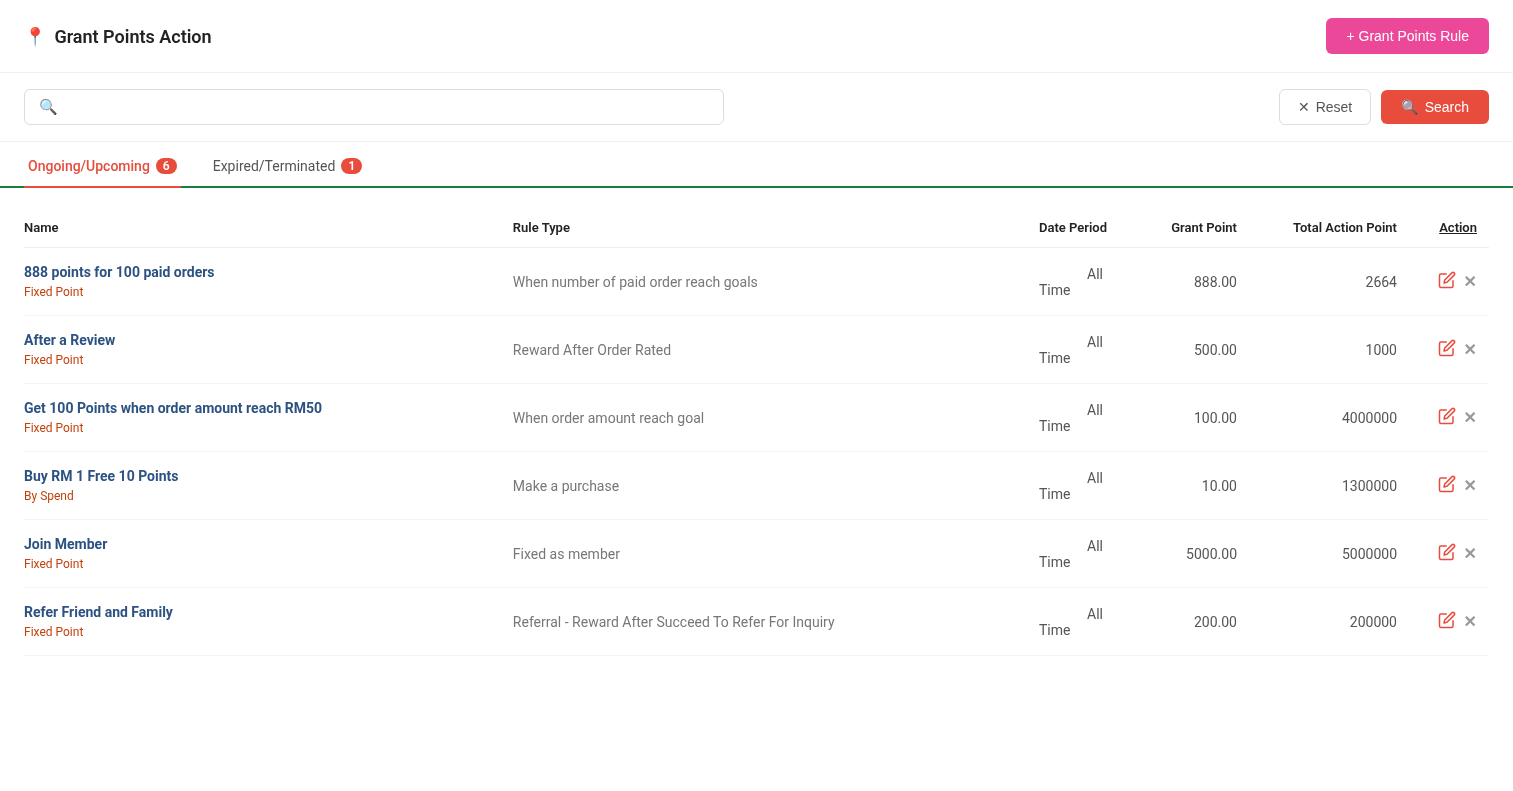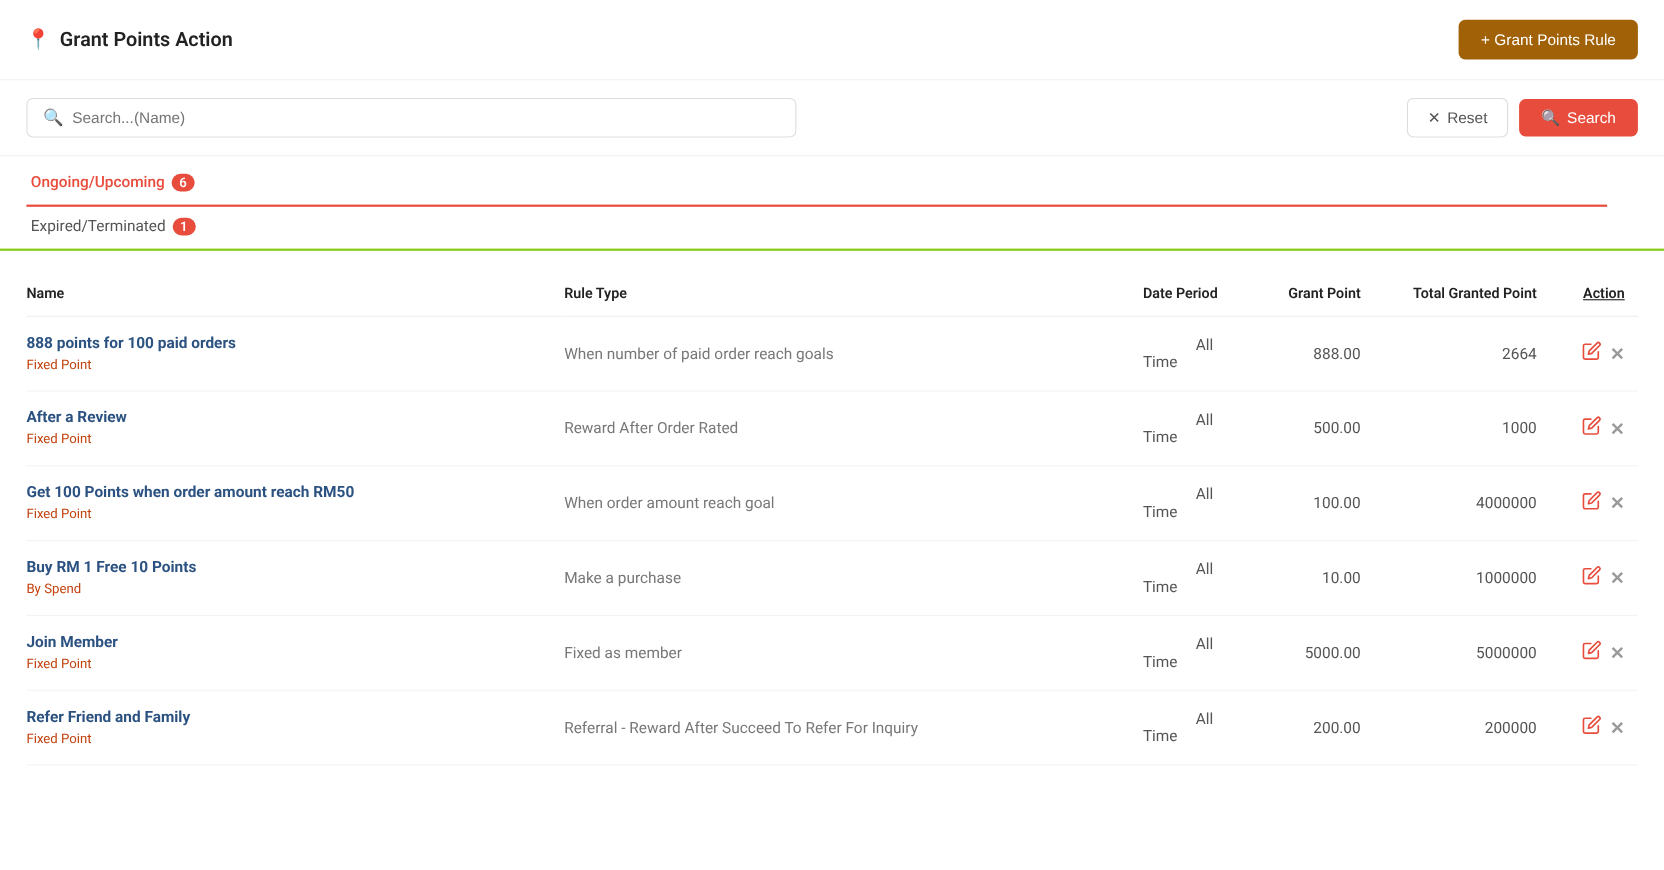"+ Grant Points Rule" .add-rule-btn { background: #a16207 -> #ec4899 }
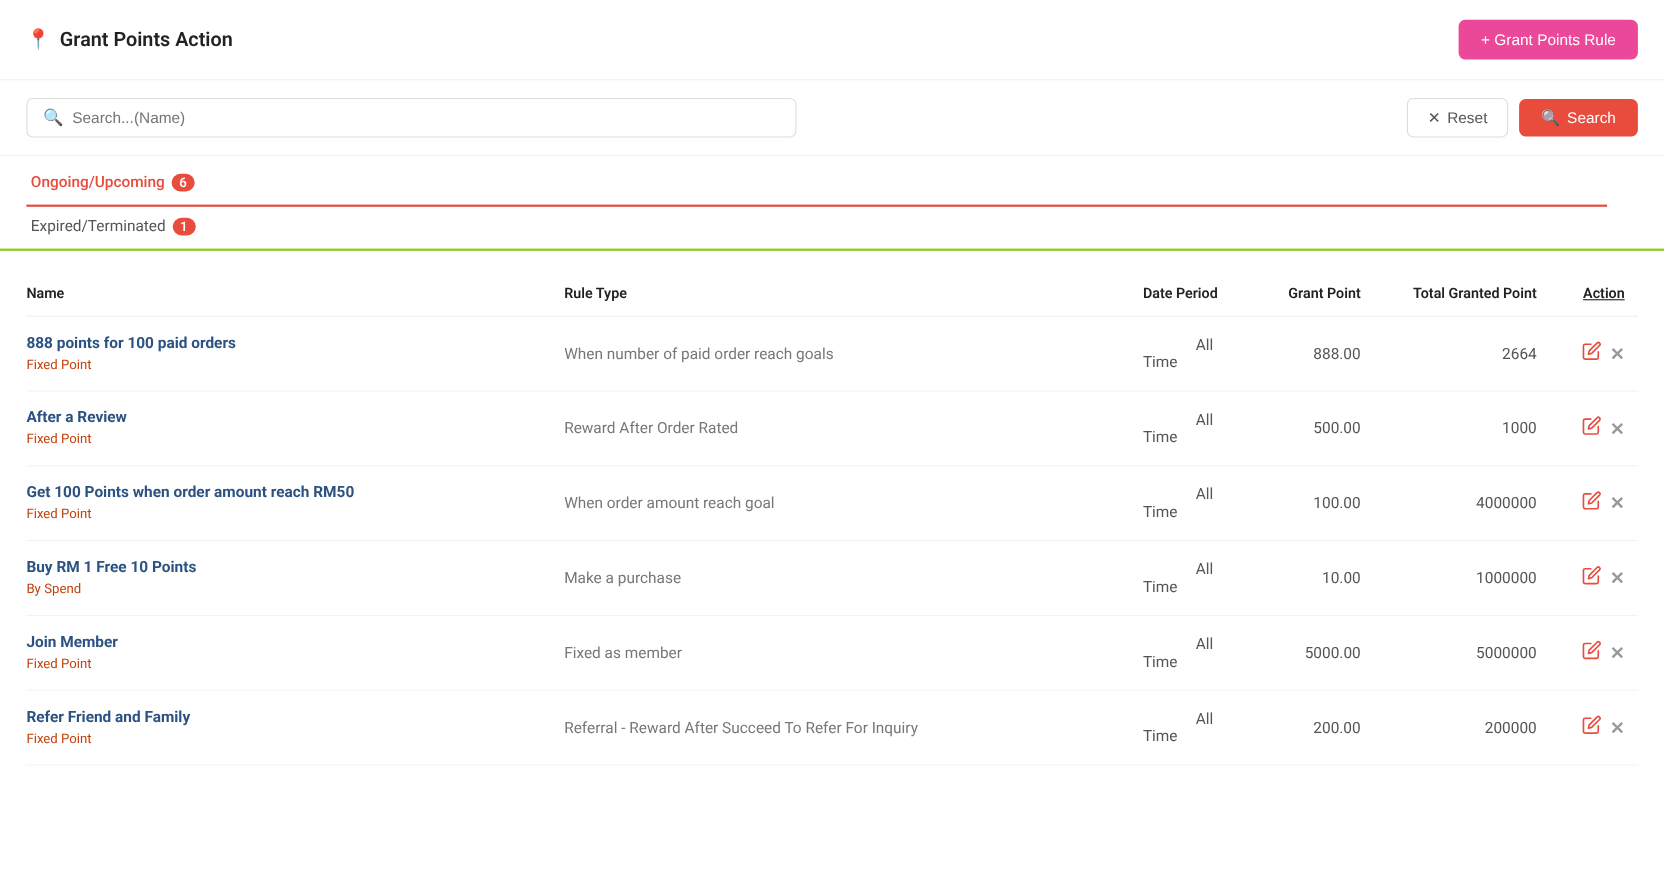"Search...(Name)" input { html: <input> -> none }
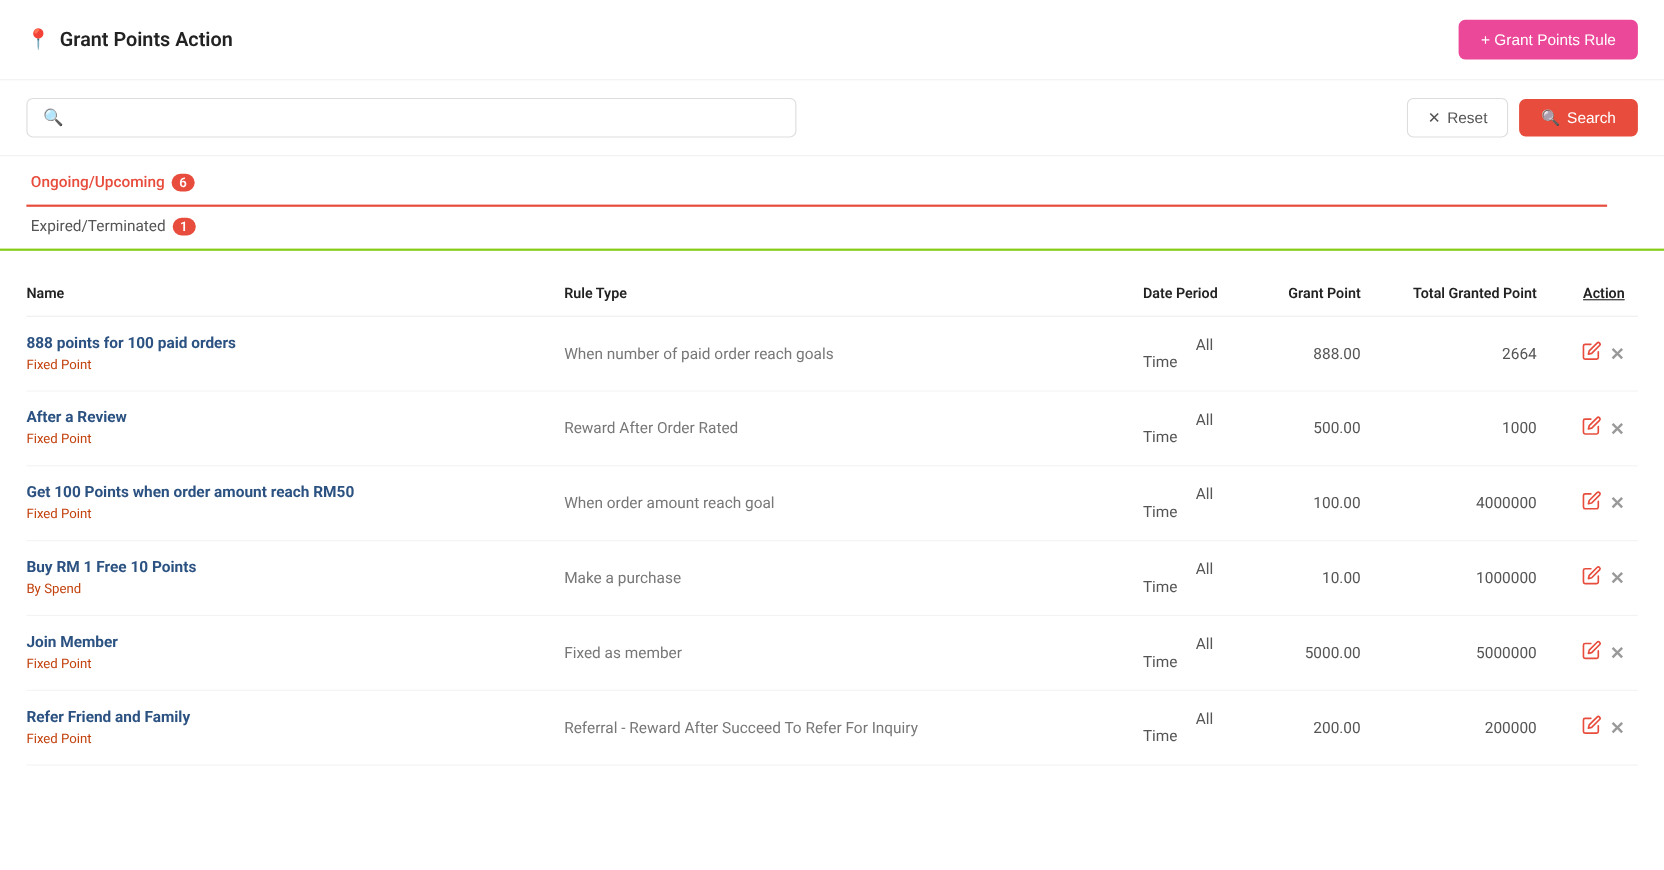"Ongoing/Upcoming" .tabs { border-bottom: 2px solid #84cc16 -> 2px solid #15803d; flex-direction: column -> none }
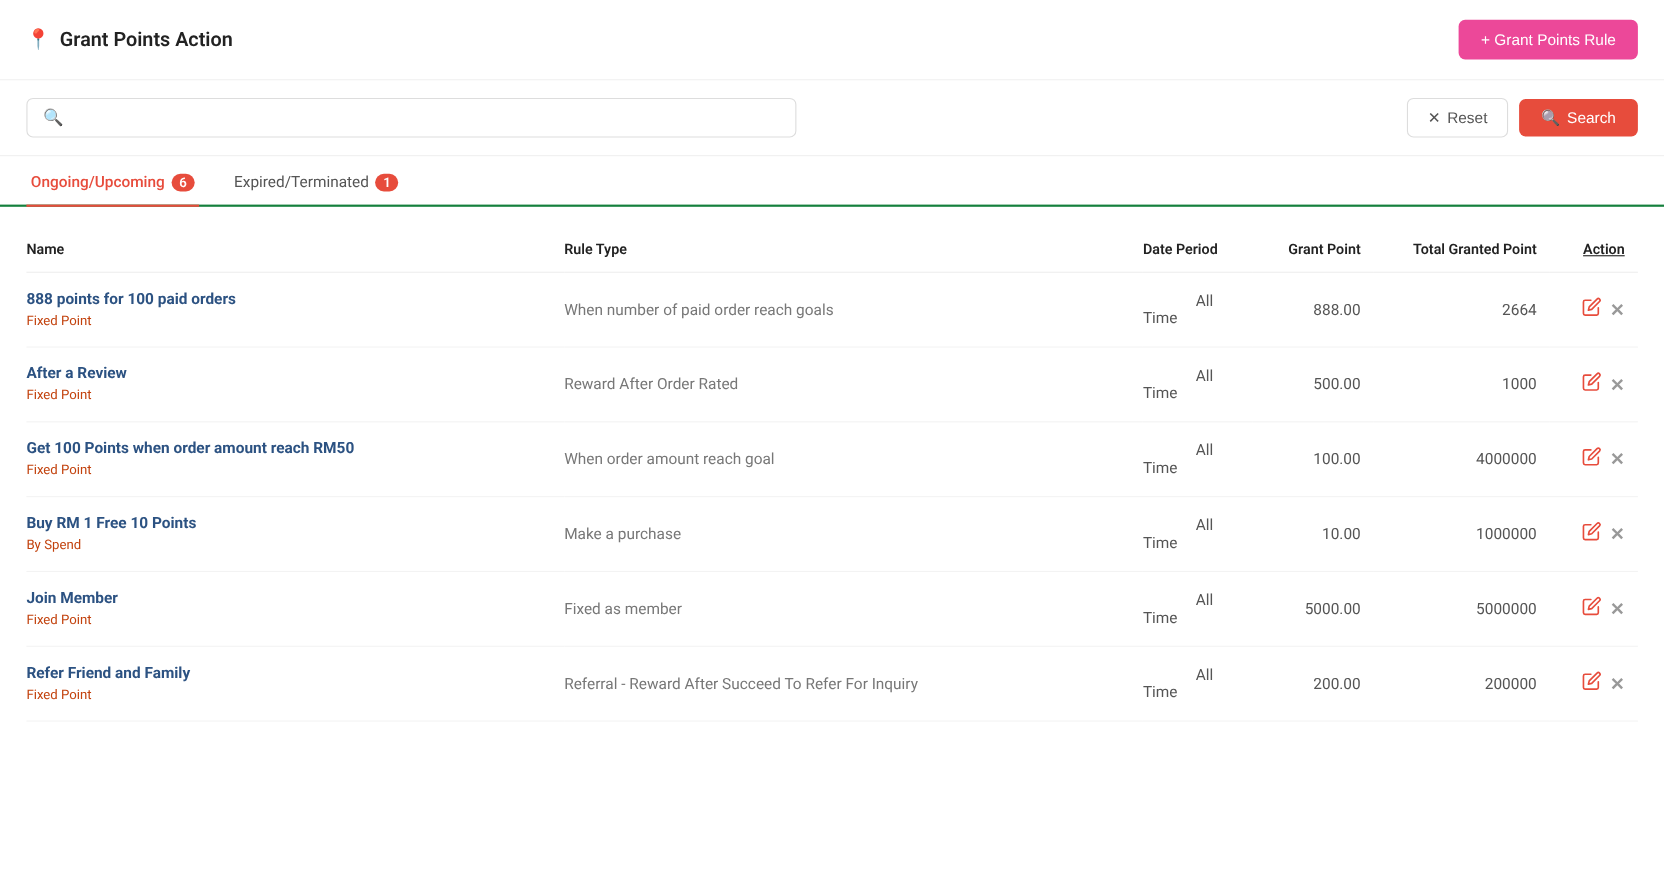"Total Granted Point" th.total-granted { text: Granted -> Action }
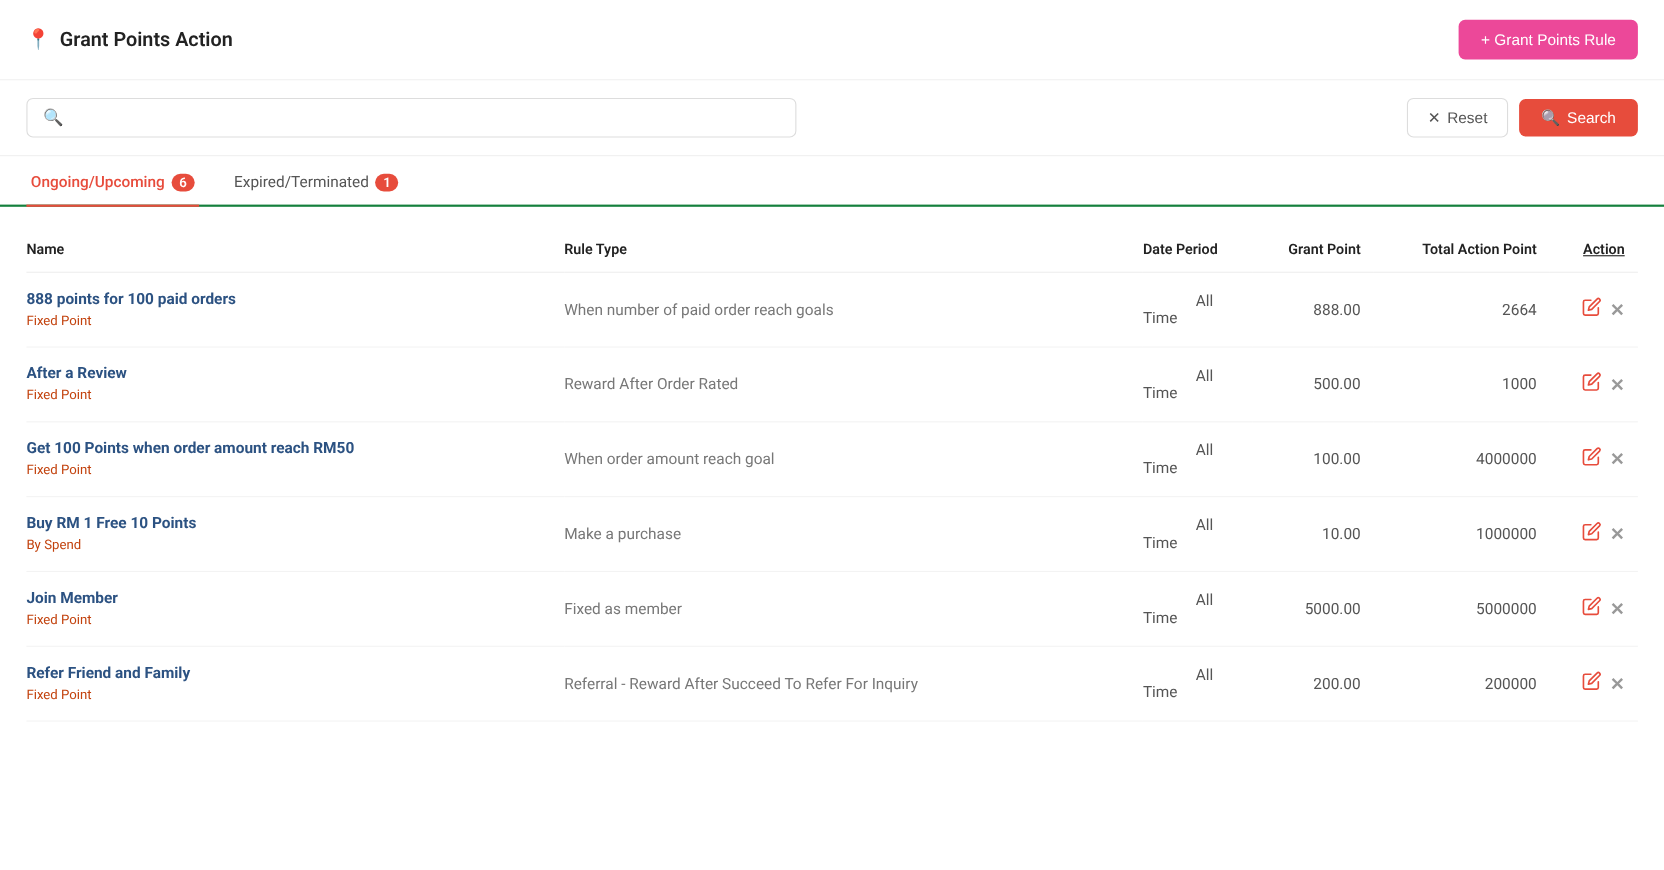"1000000" td.total-granted-val { text: 1000000 -> 1300000 }
